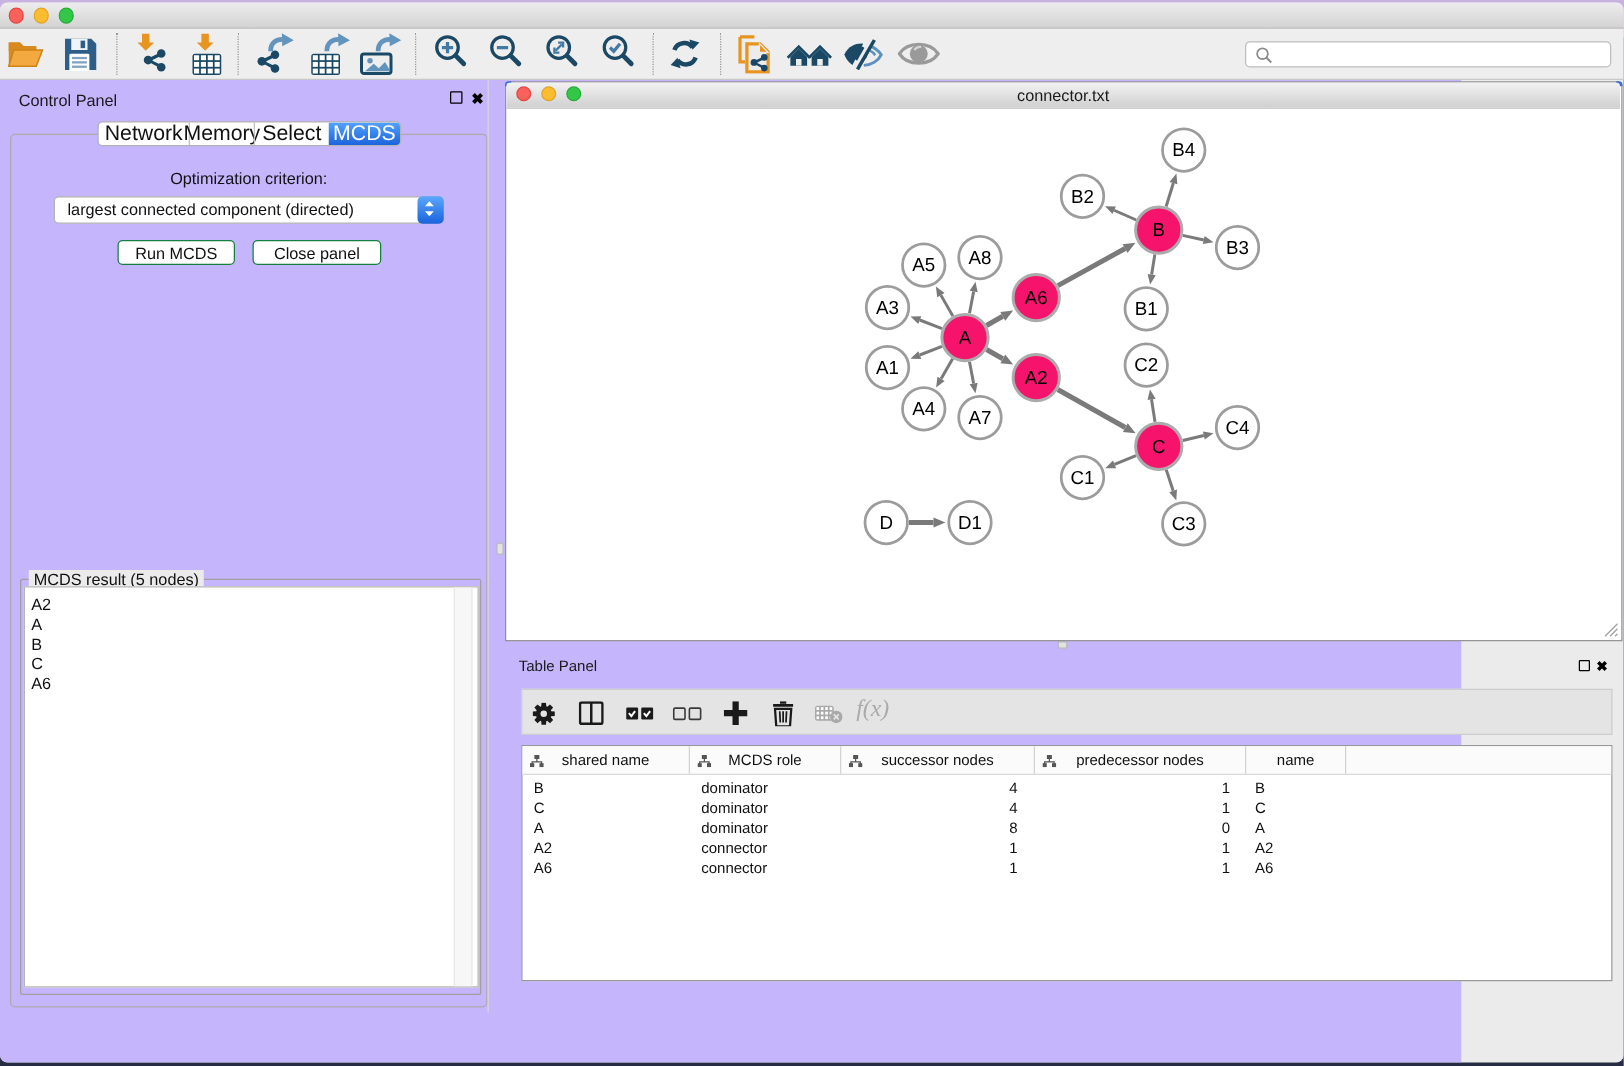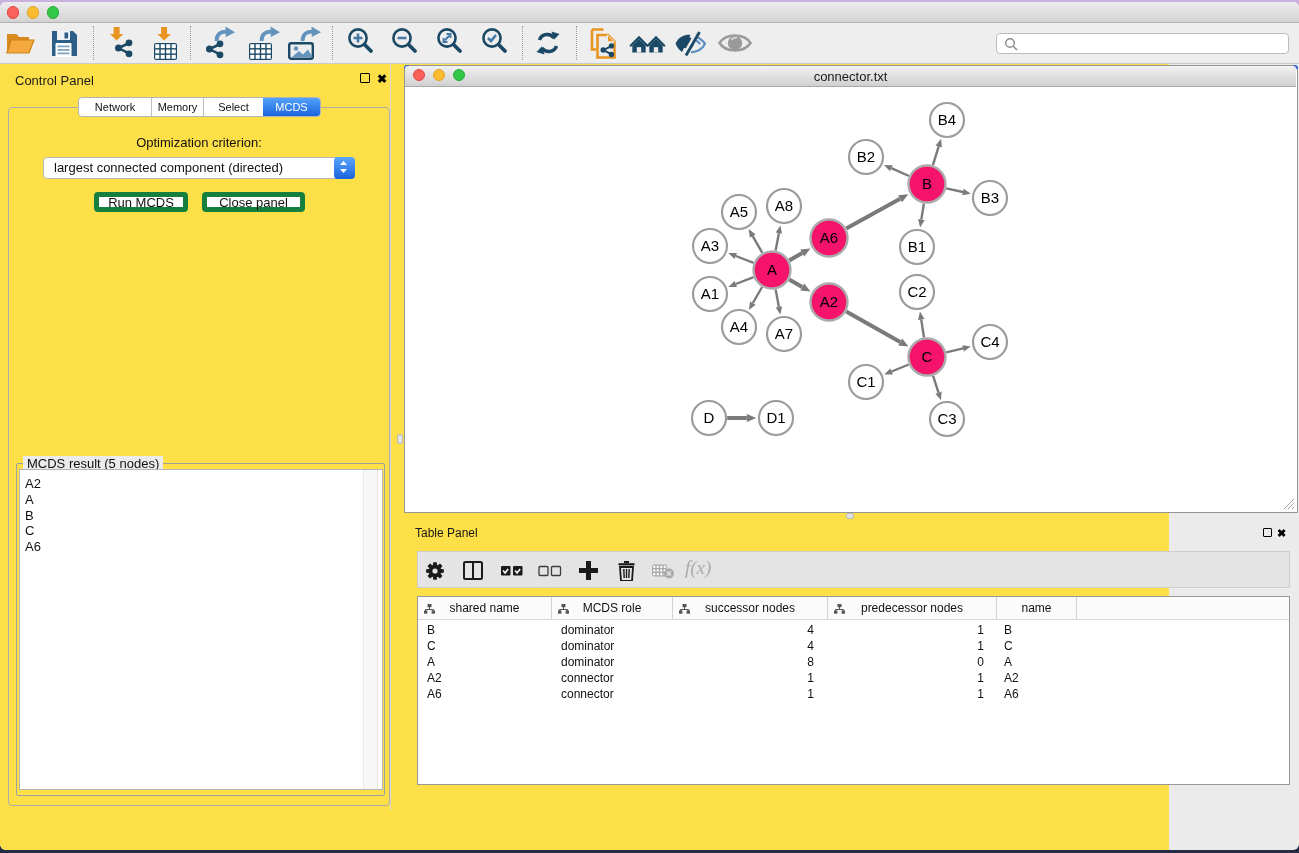"Control Panel" #main { background: #fde047 -> #c4b5fd }
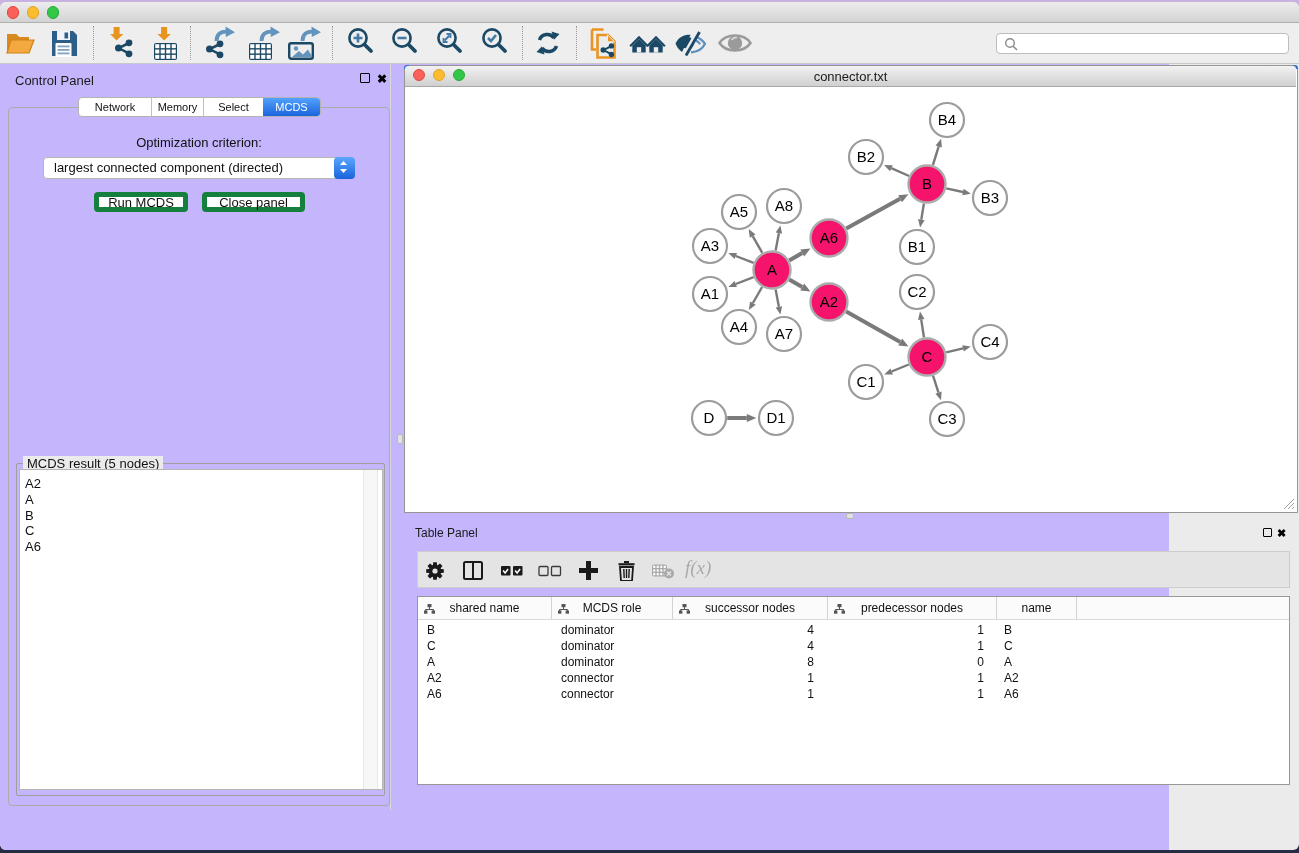"Network" #tabs .tab { font-size: 11px -> 17px }
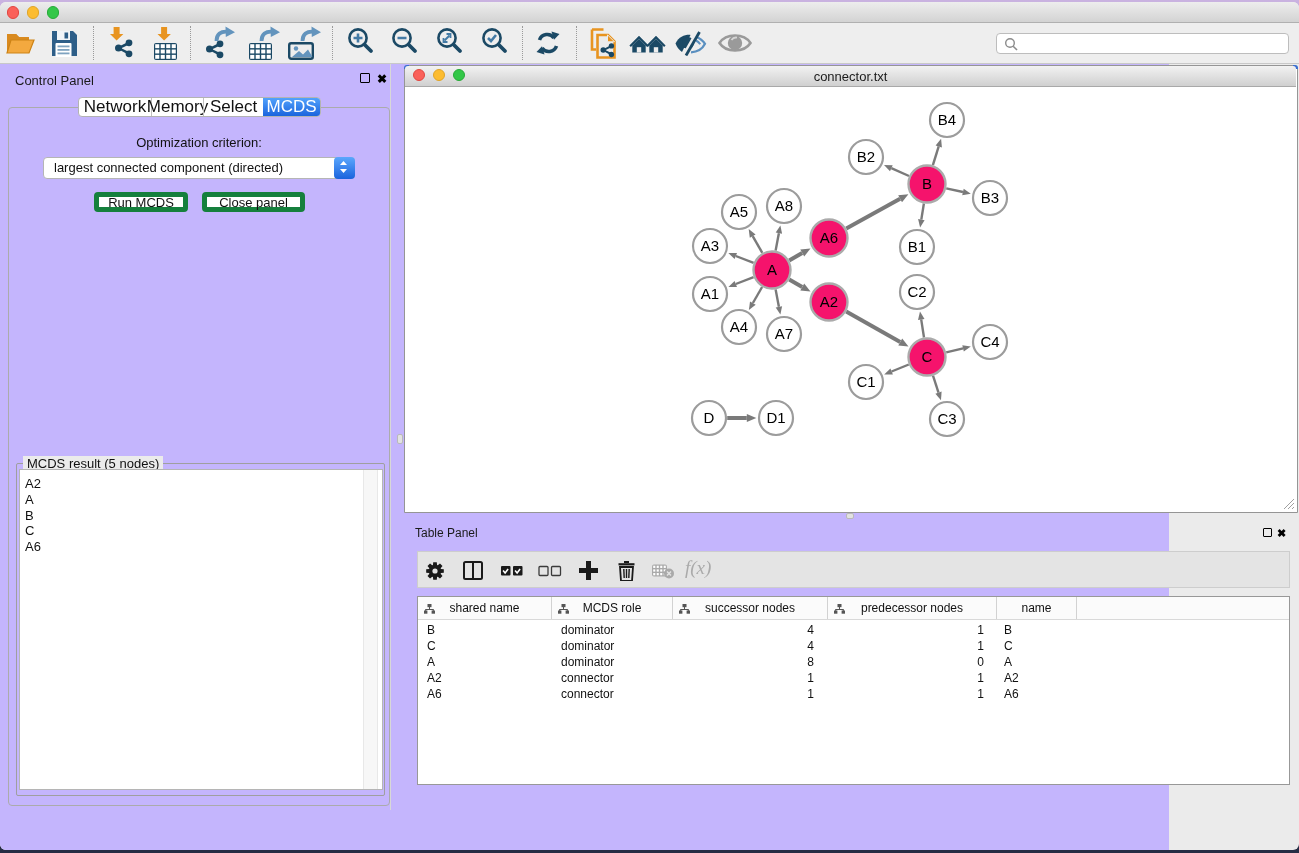"Run MCDS" .btn { border: 5px solid #15803d -> 1px solid #15803d }
